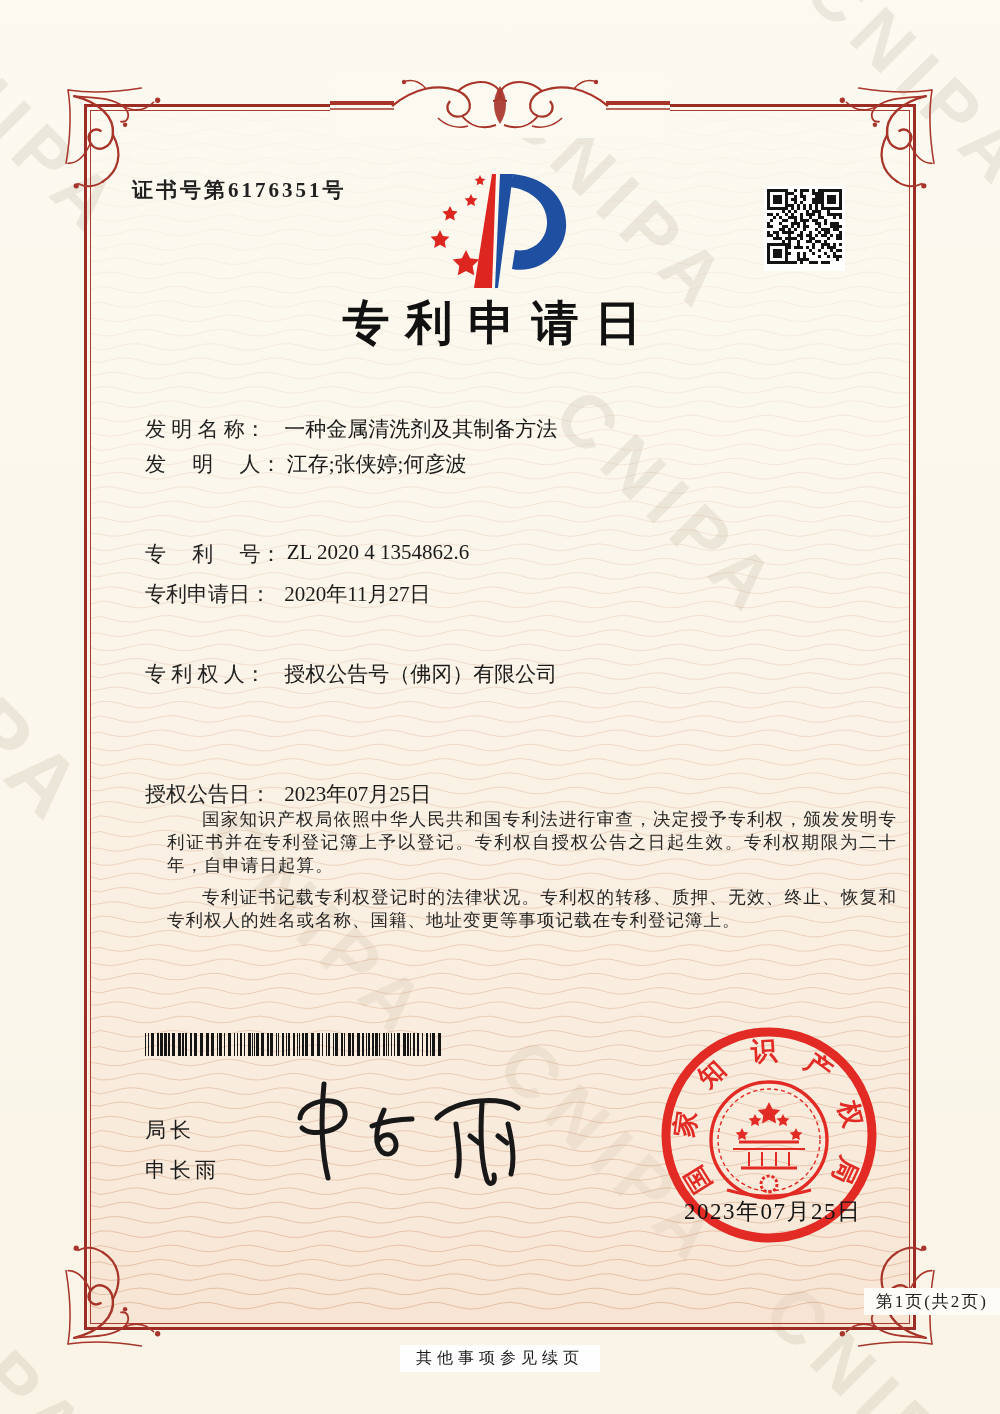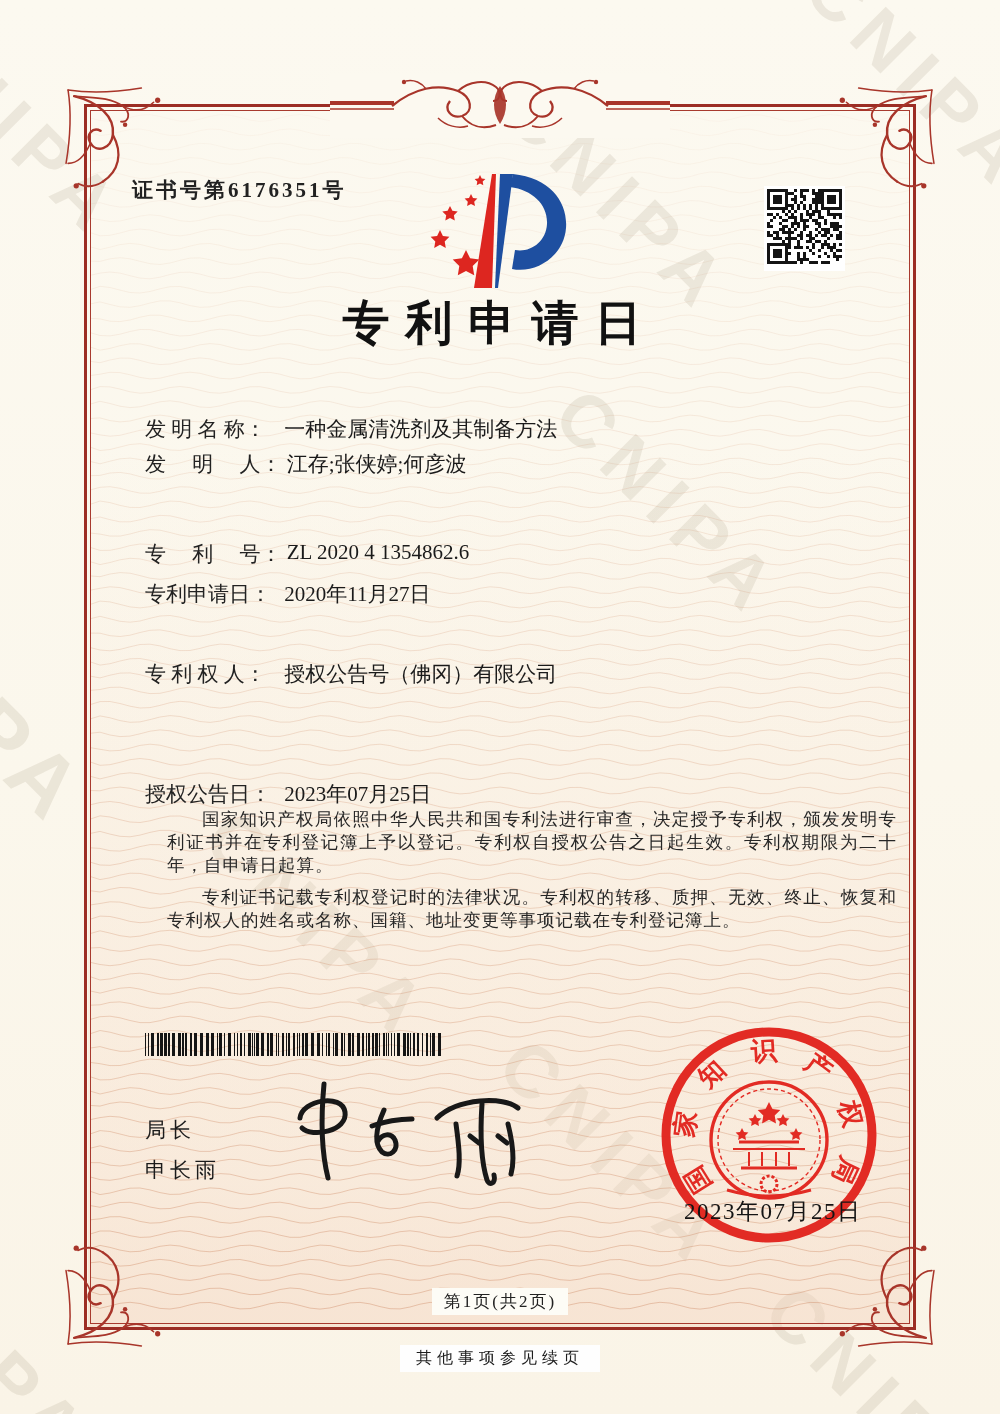"第1页(共2页)" .page-ind { text-align: center -> right }
